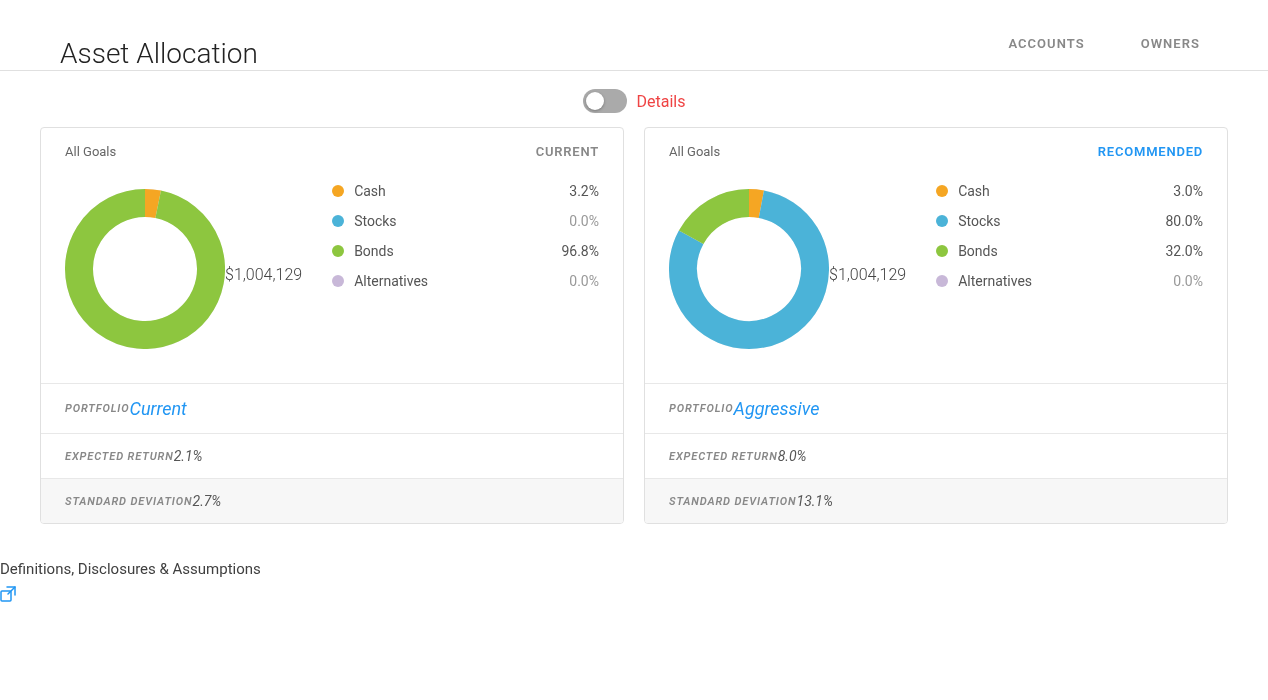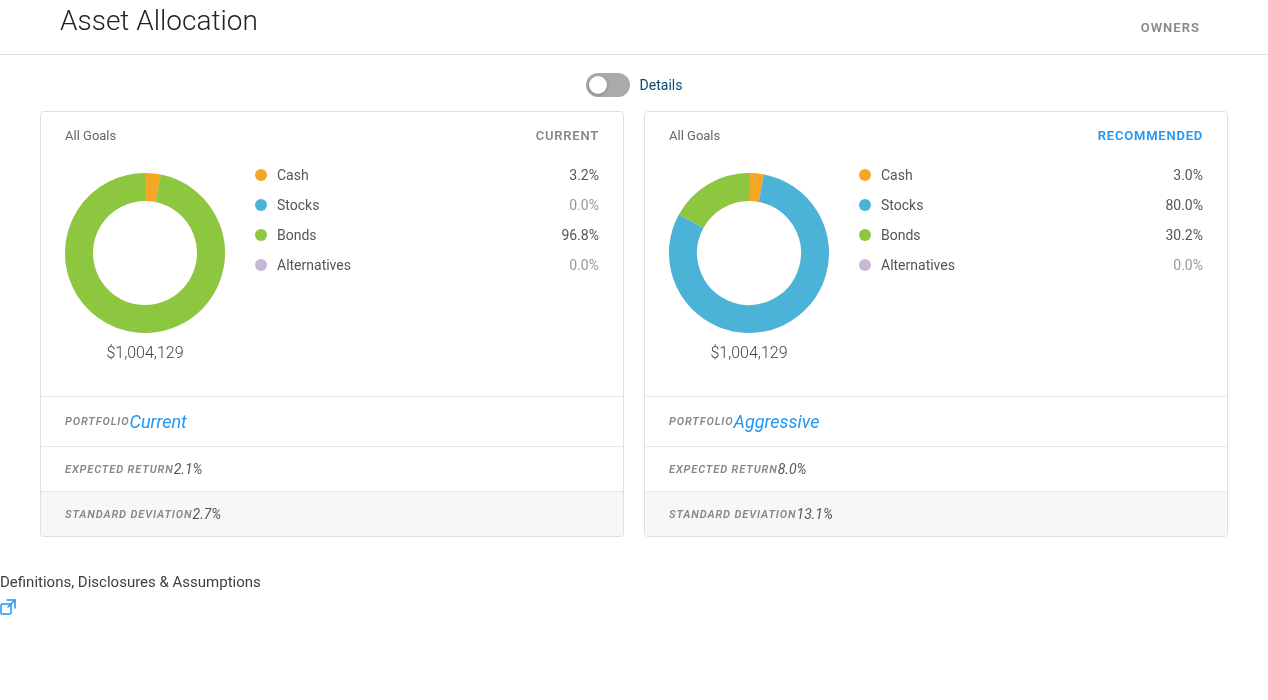"Asset Allocation" .header { align-items: flex-start -> flex-end; padding: 4px 40px 0 60px -> 20px 40px 0 60px }
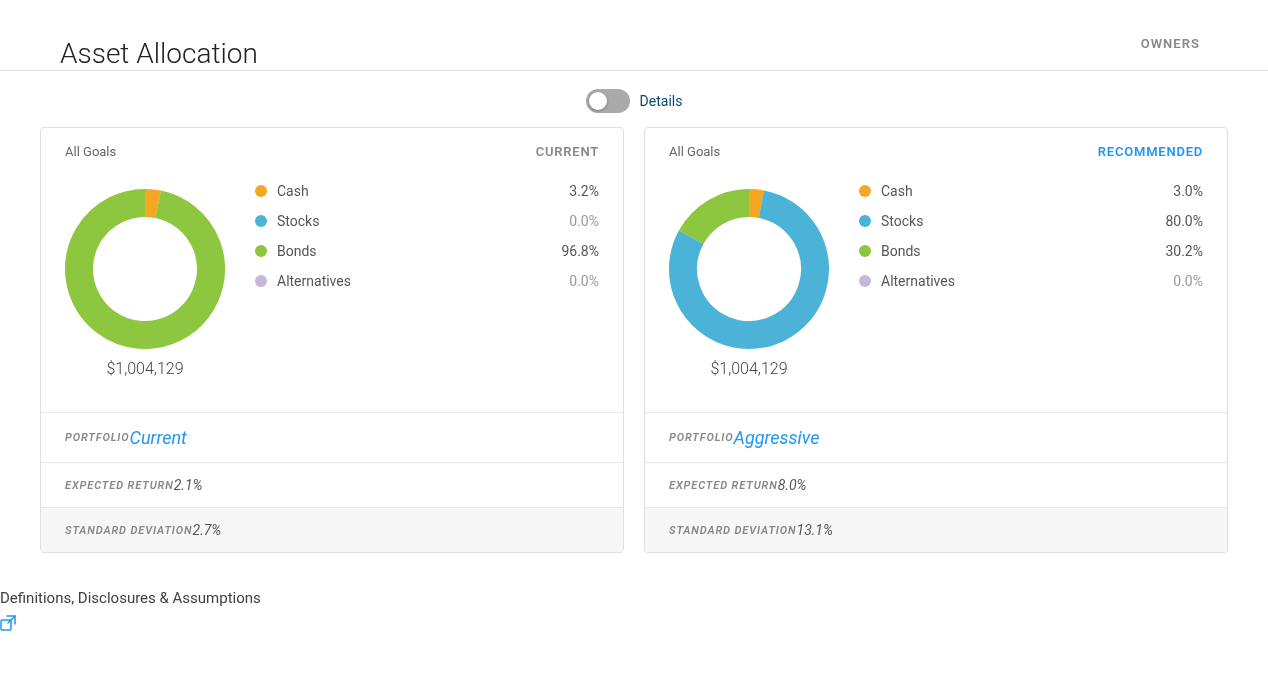"ACCOUNTS" div.nav-tab { html: none -> <div>ACCOUNTS</div> }
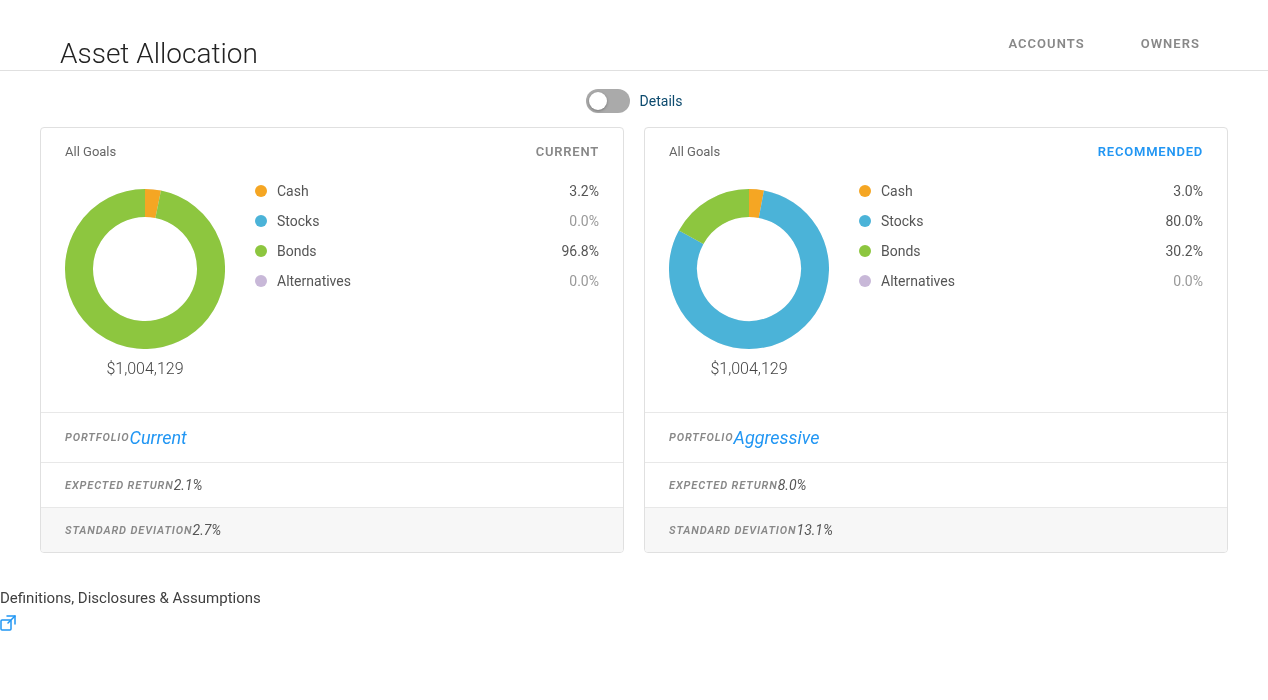"Details" .details-label { color: #0c4a6e -> #ef4444; font-size: 14px -> 16px }
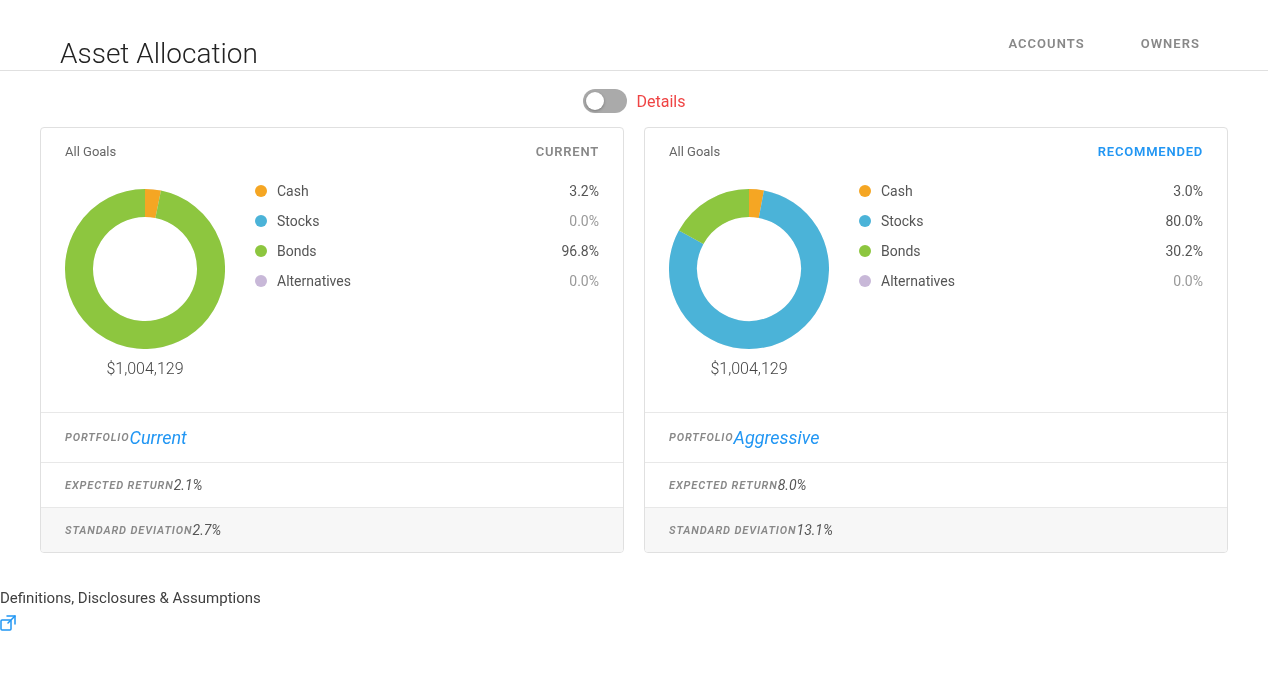"30.2%" span.legend-value { text: 30.2% -> 32.0% }
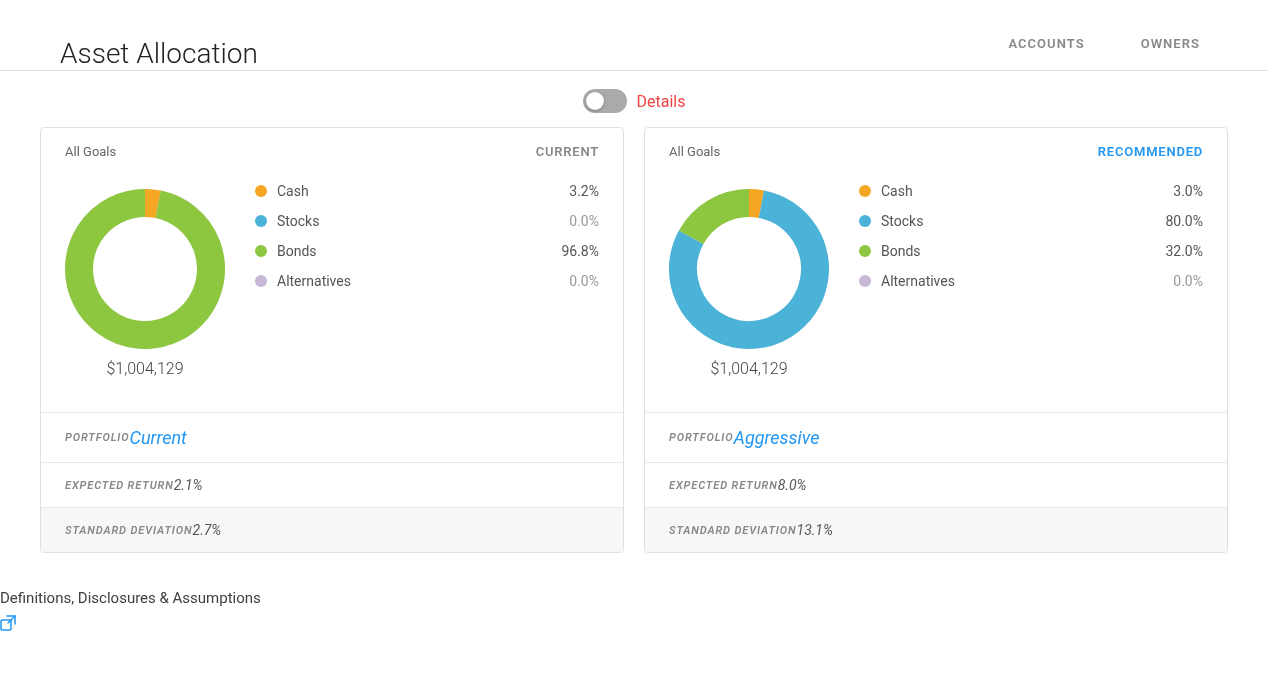"$1,004,129" .donut-container { flex-direction: column -> row }
